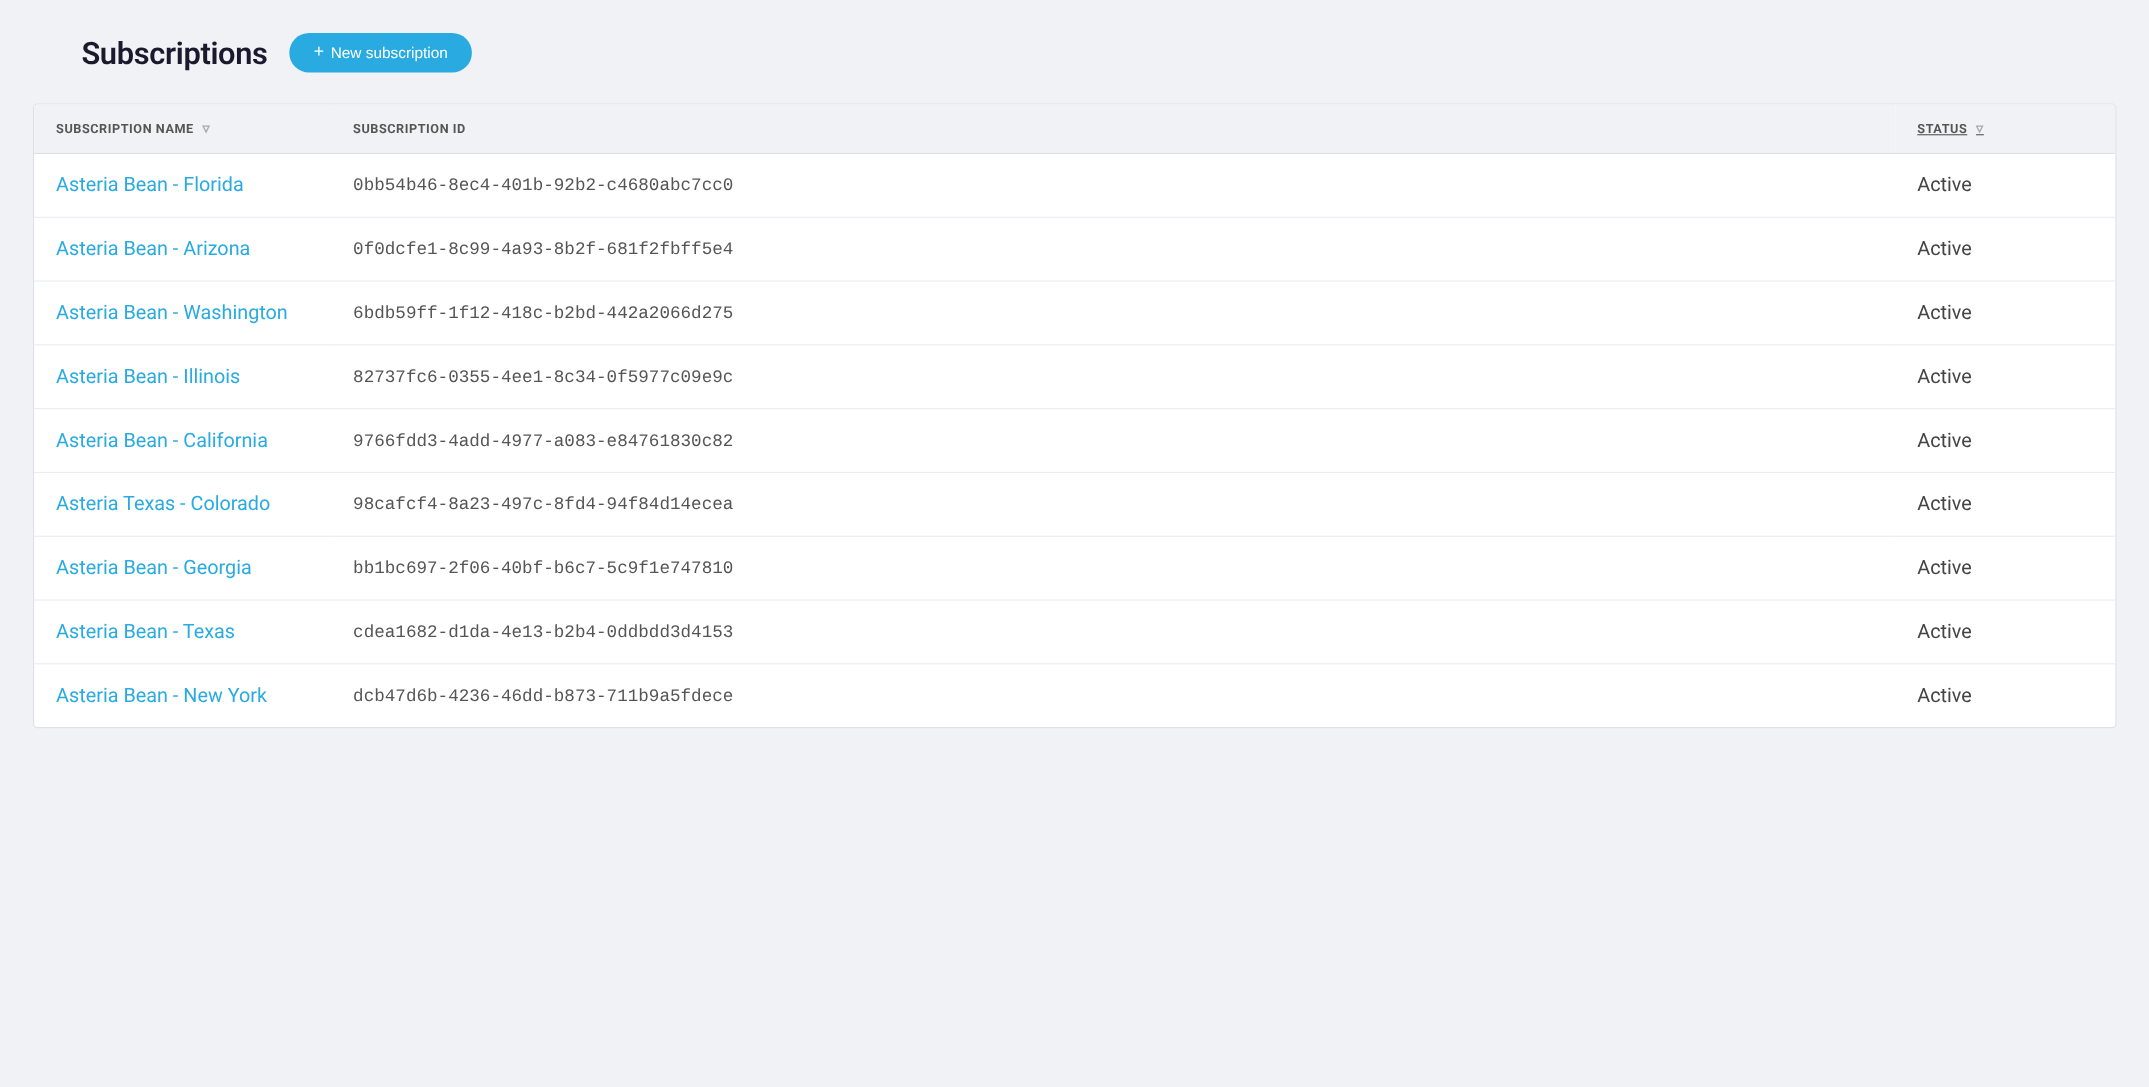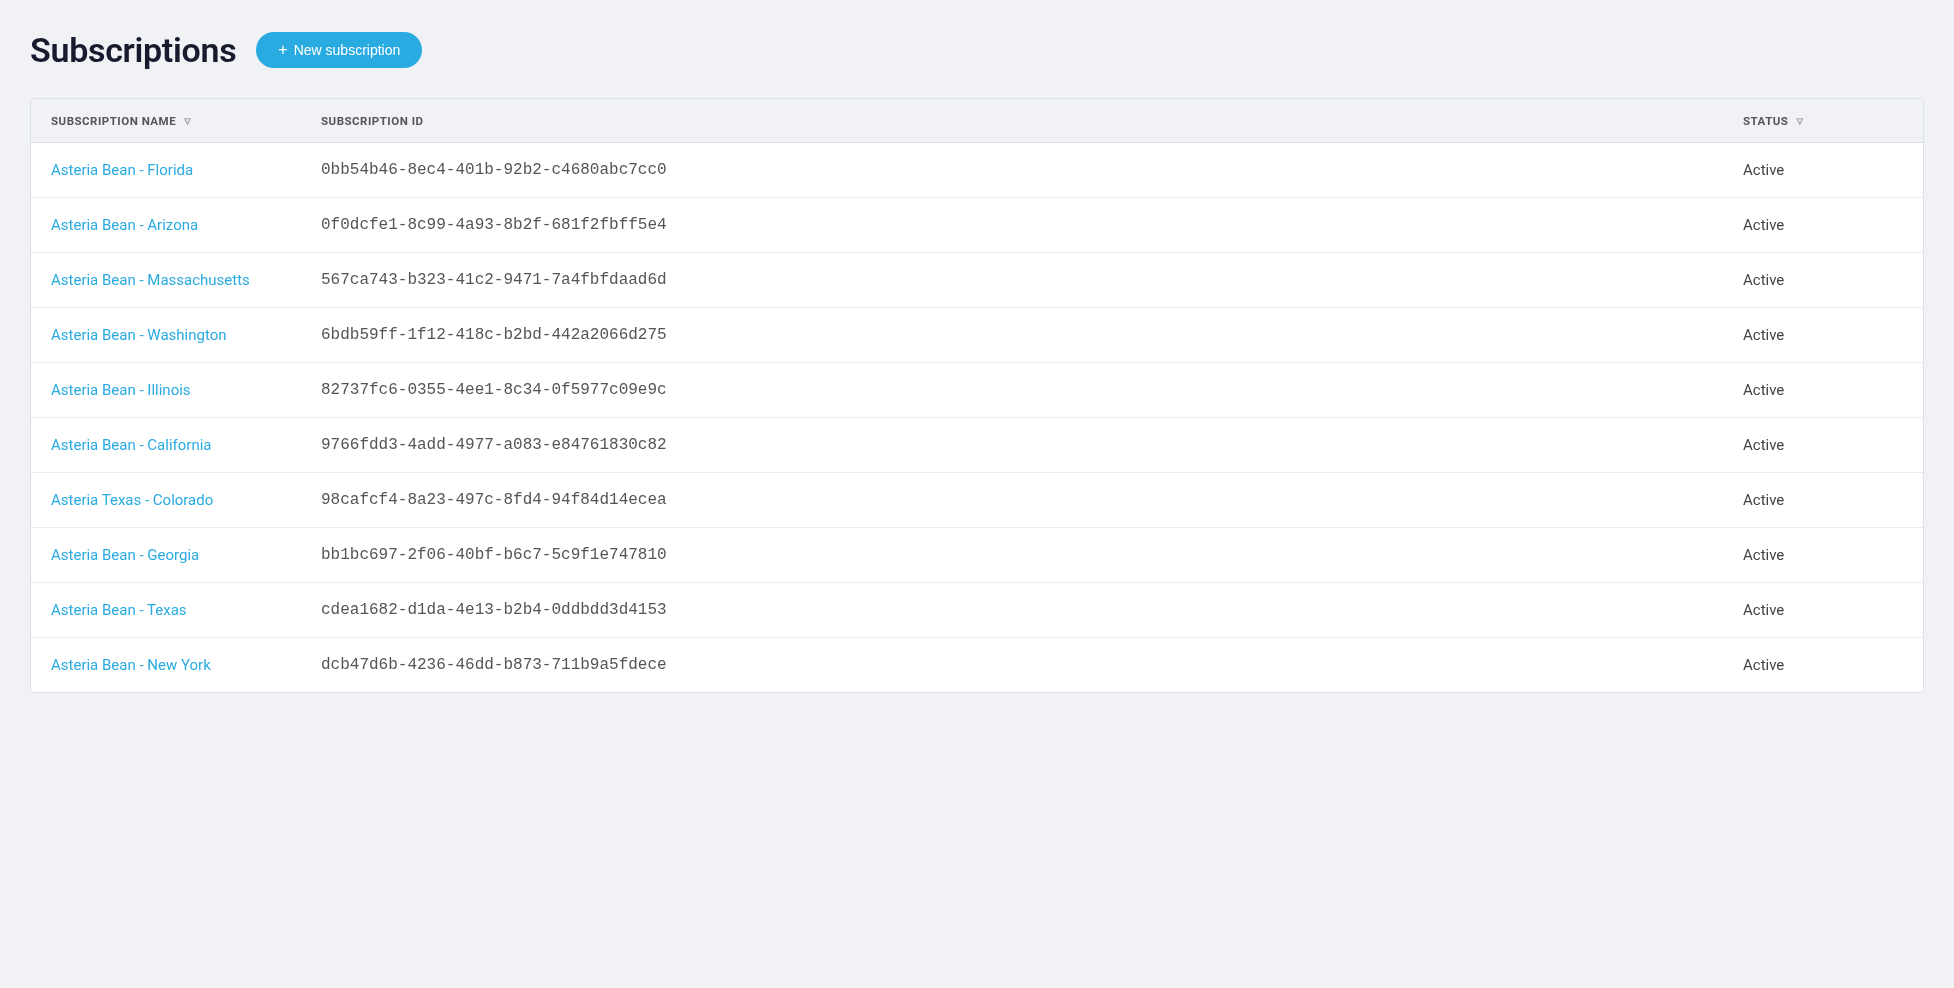"Subscriptions" .page-title { font-size: 34px -> 28px; margin-left: none -> 44px }
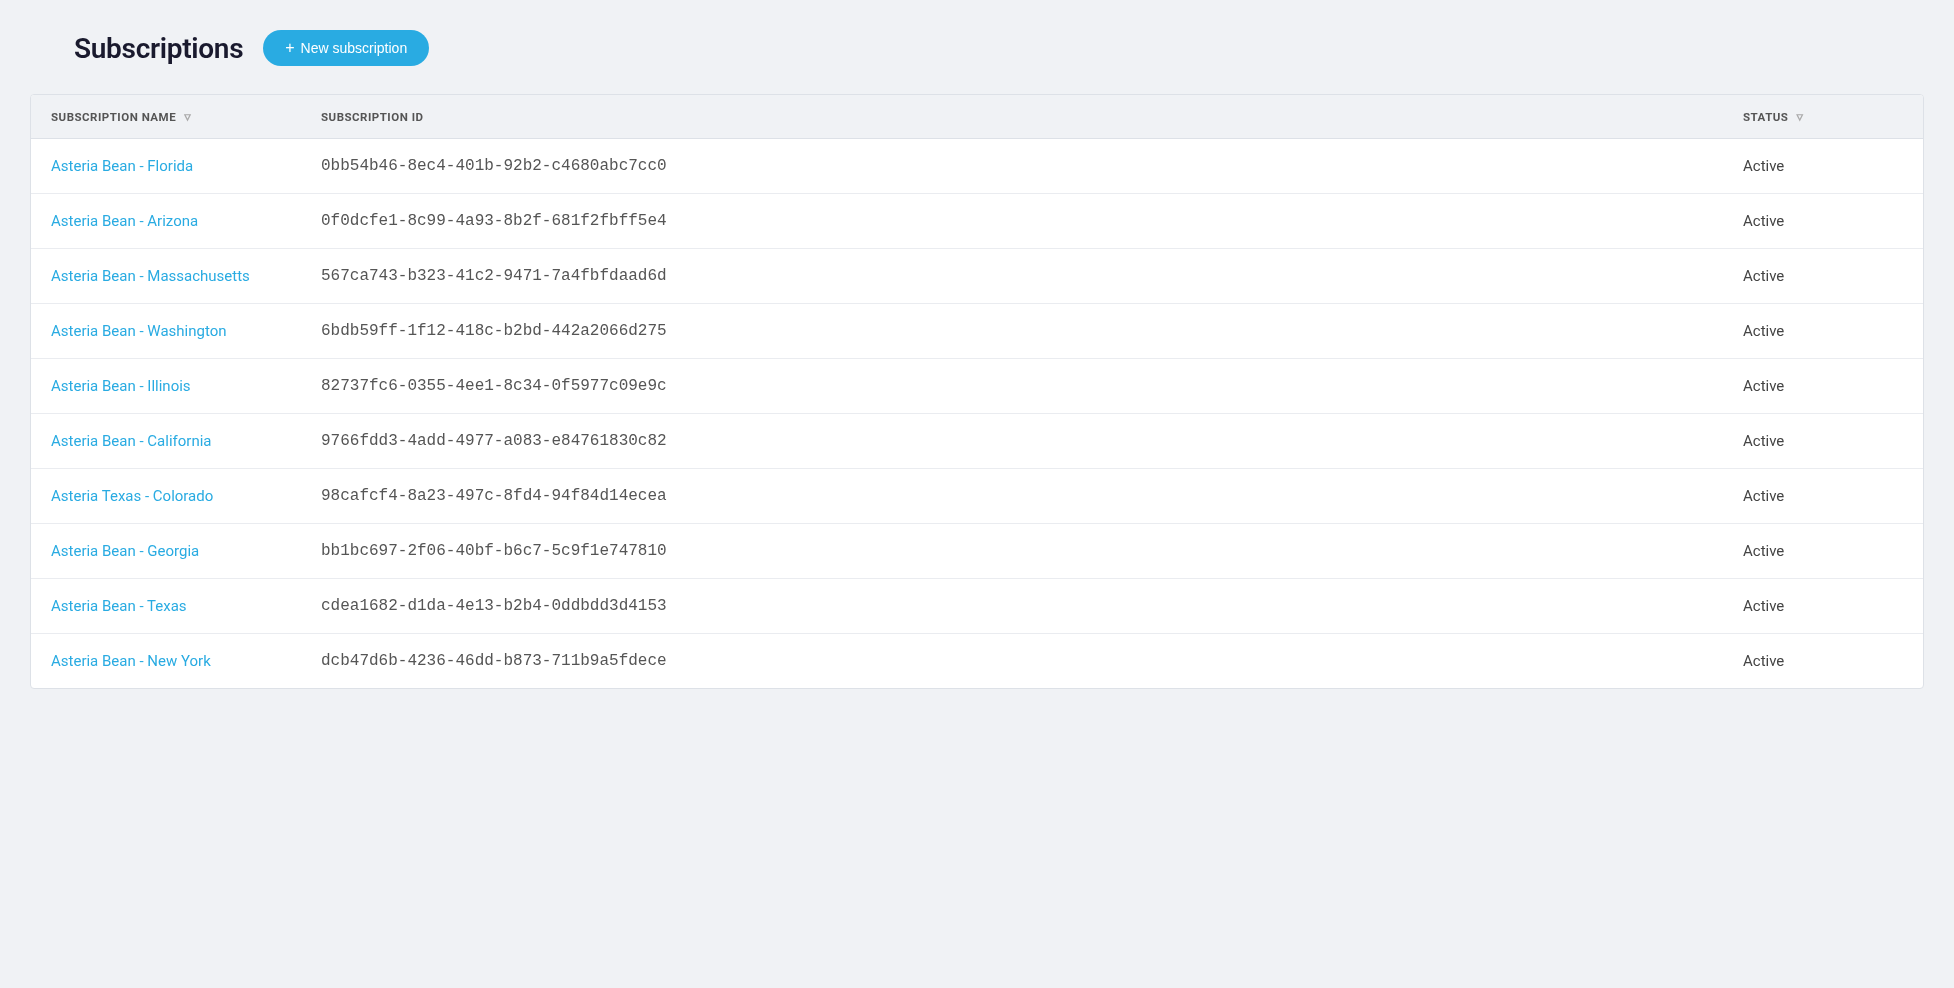"STATUS" .th-status { text-decoration: none -> underline }
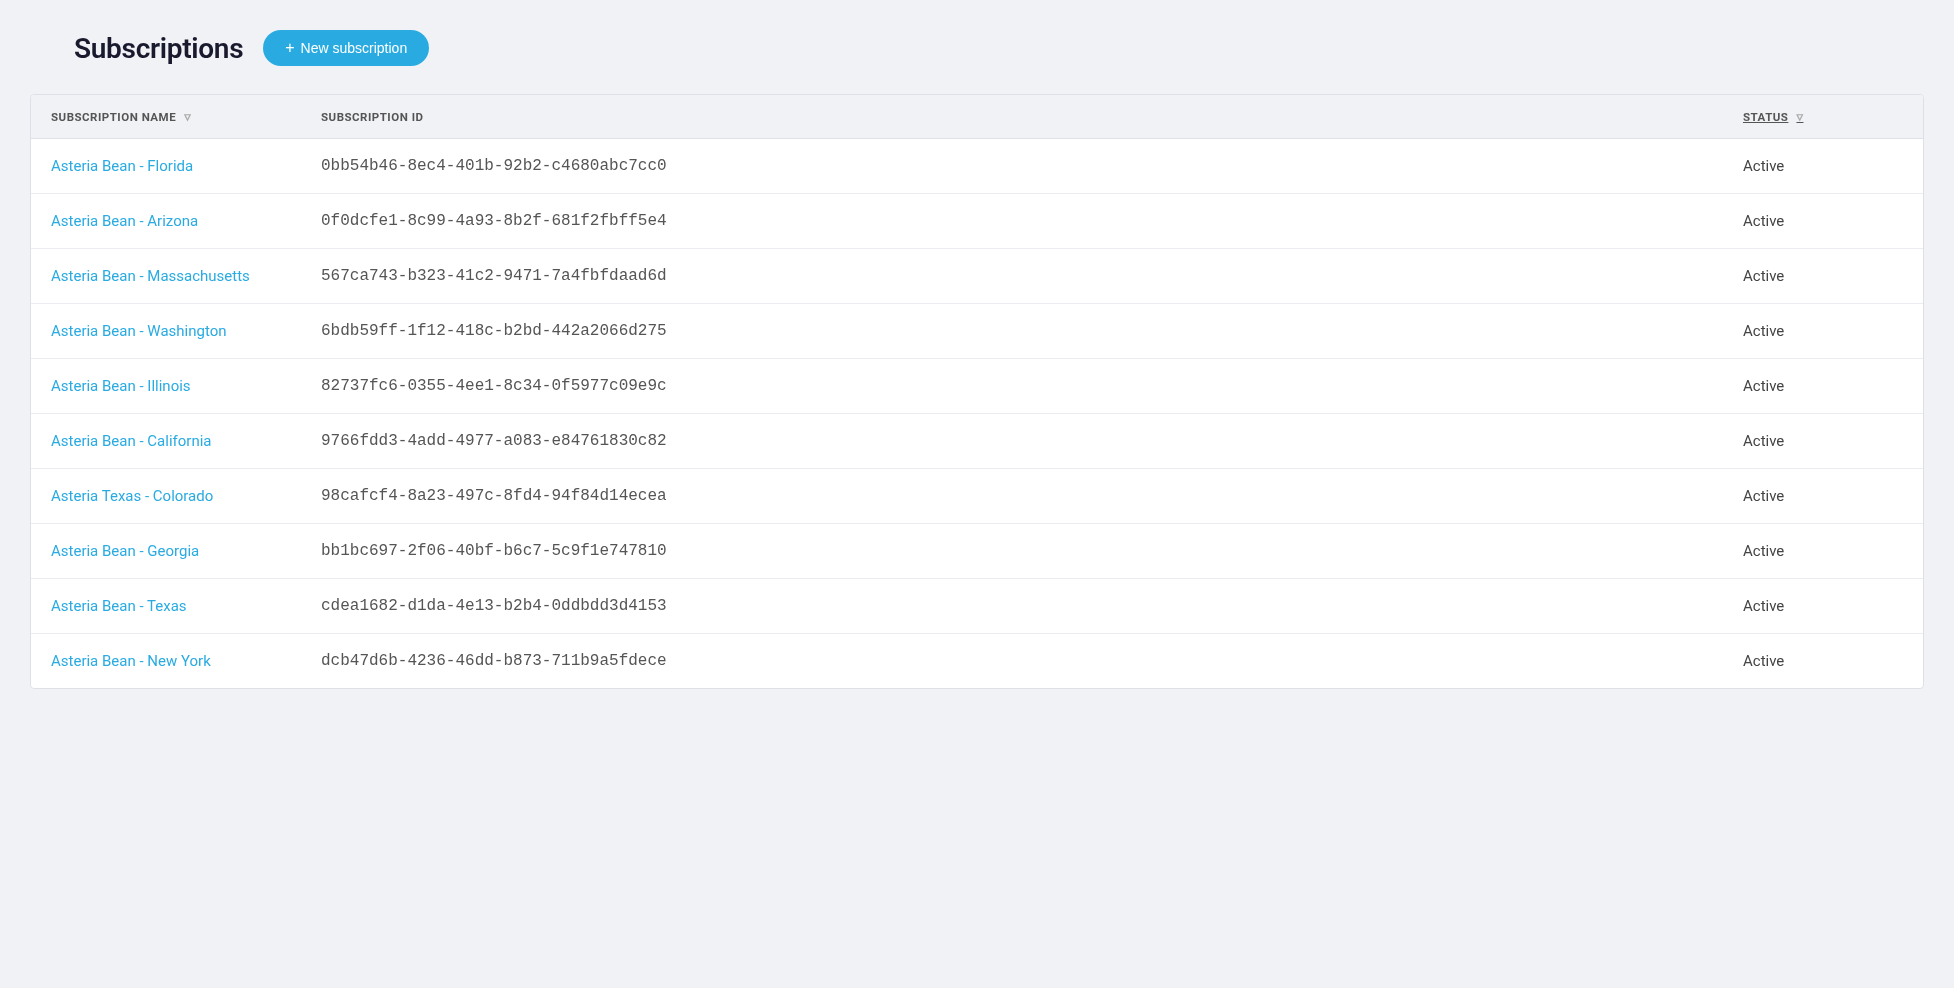"Asteria Bean - Florida" tbody td { font-size: 15px -> 18px }
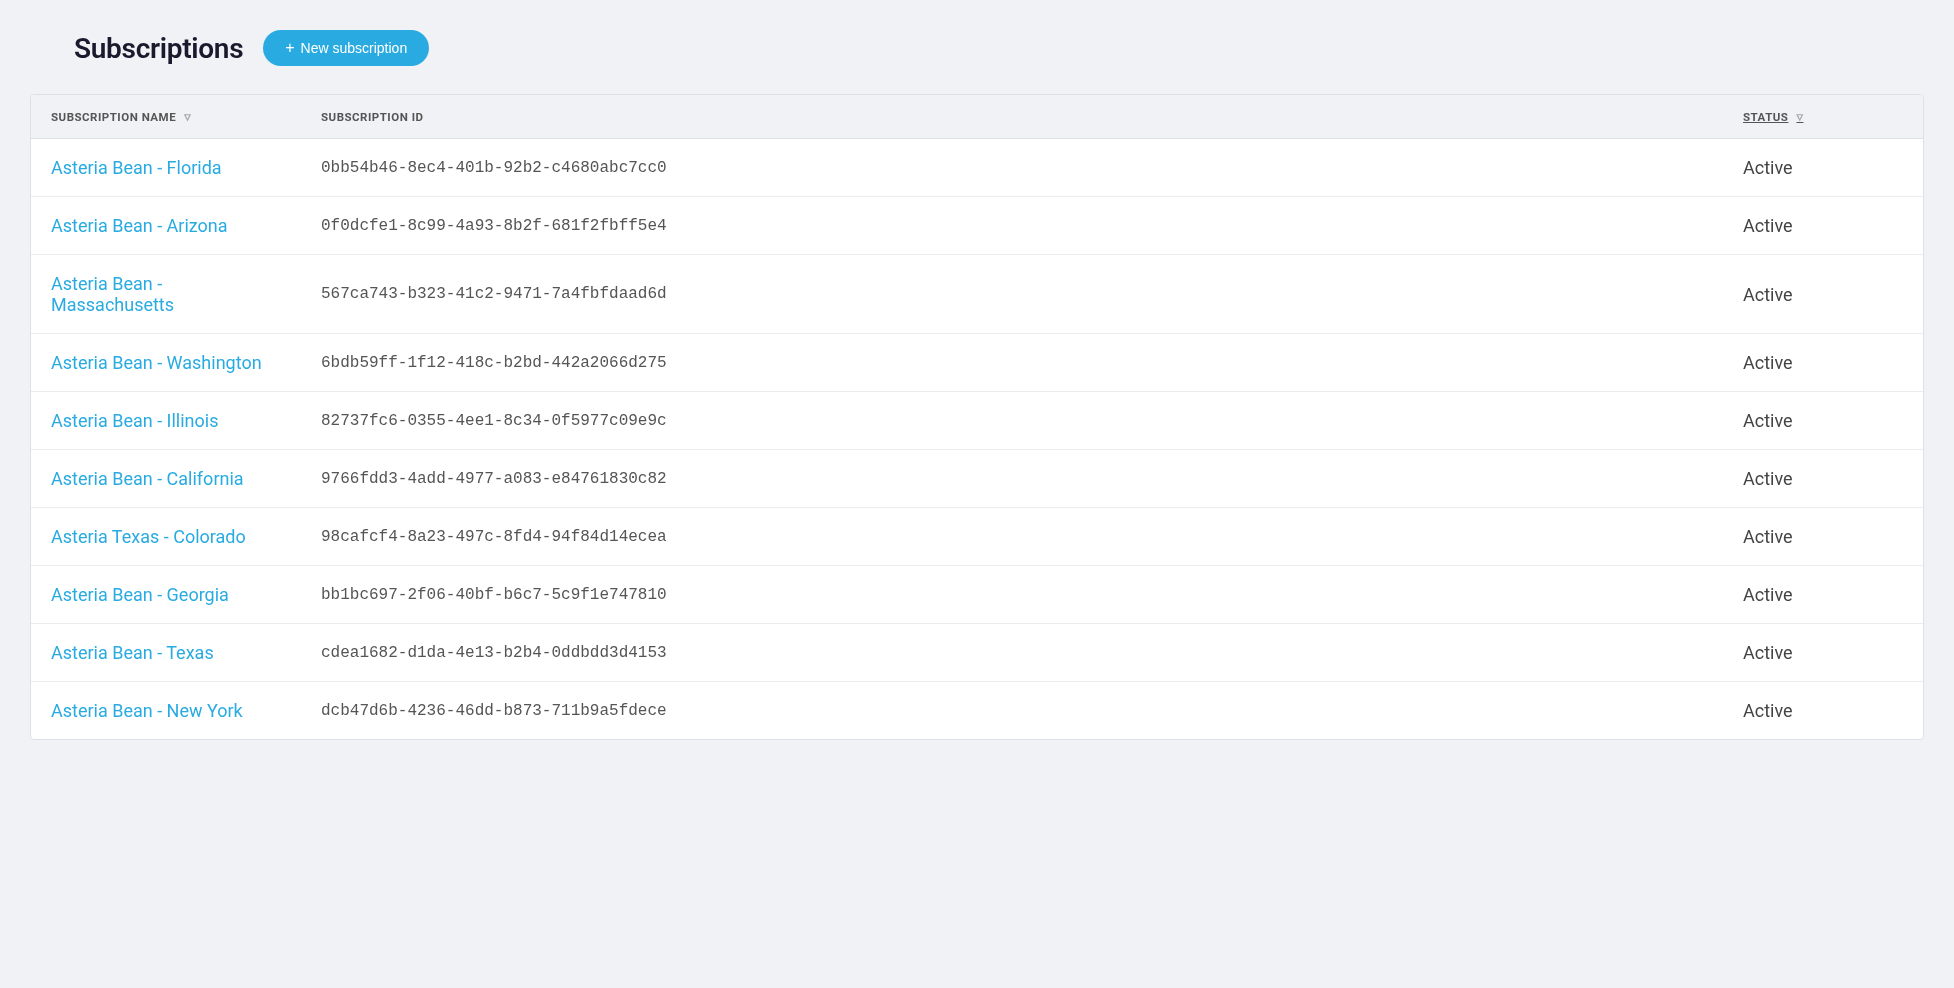"Asteria Bean - Massachusetts" tr { html: <tr> <td><a>Asteria Bean - Massachusetts</a></td> <td>567ca743-b323-41c2-9471-7a4fbfdaad6d</td> <td>Active</td> </tr> -> none }
